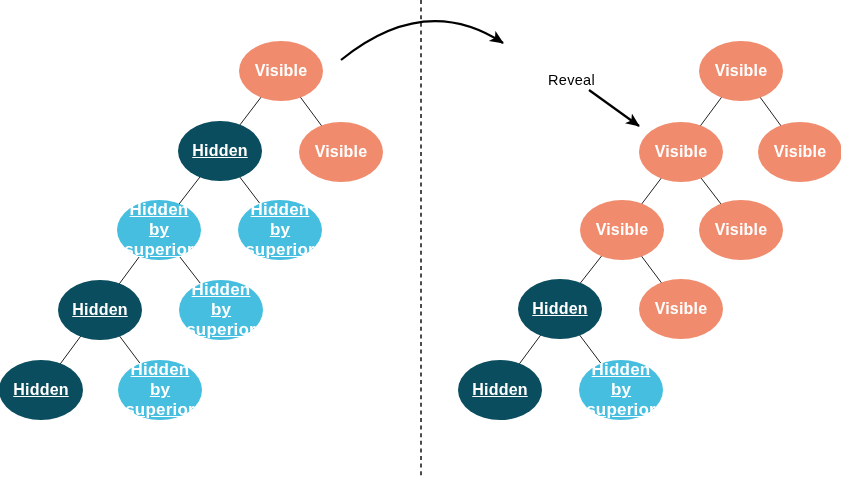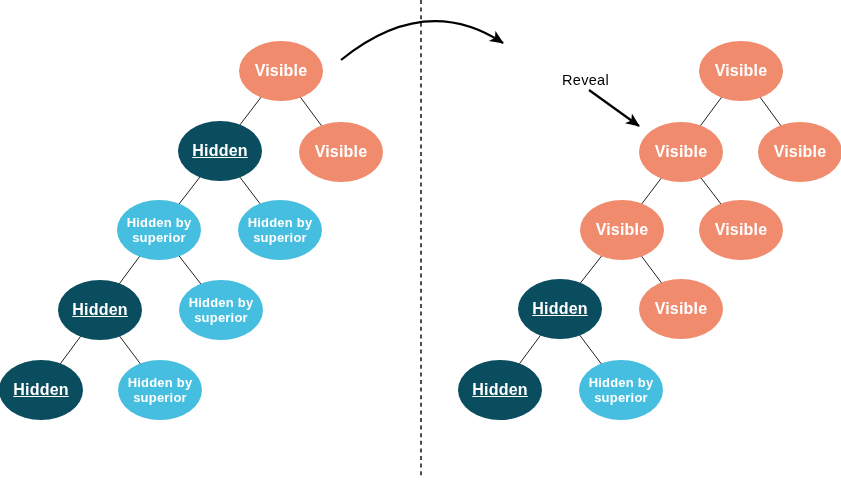"Reveal" div.annotation-label { left: 562px -> 548px }
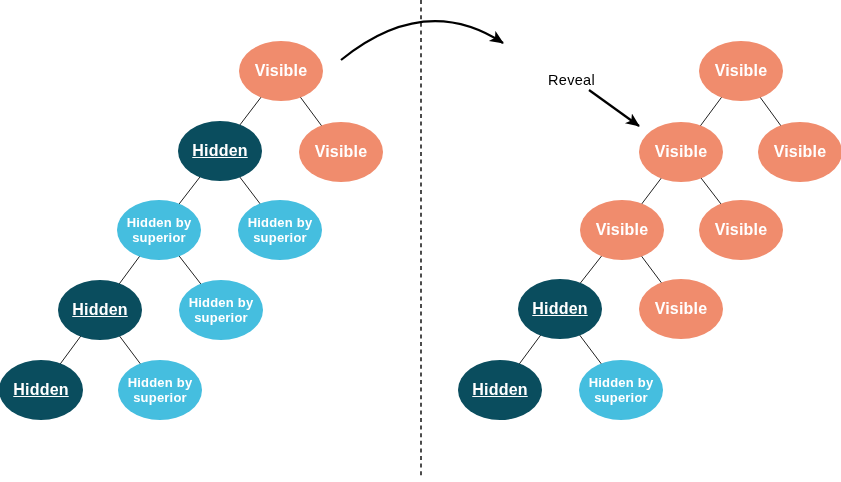"Hidden by superior" .node.hbs { font-size: 13px -> 17px; text-decoration: none -> underline }
